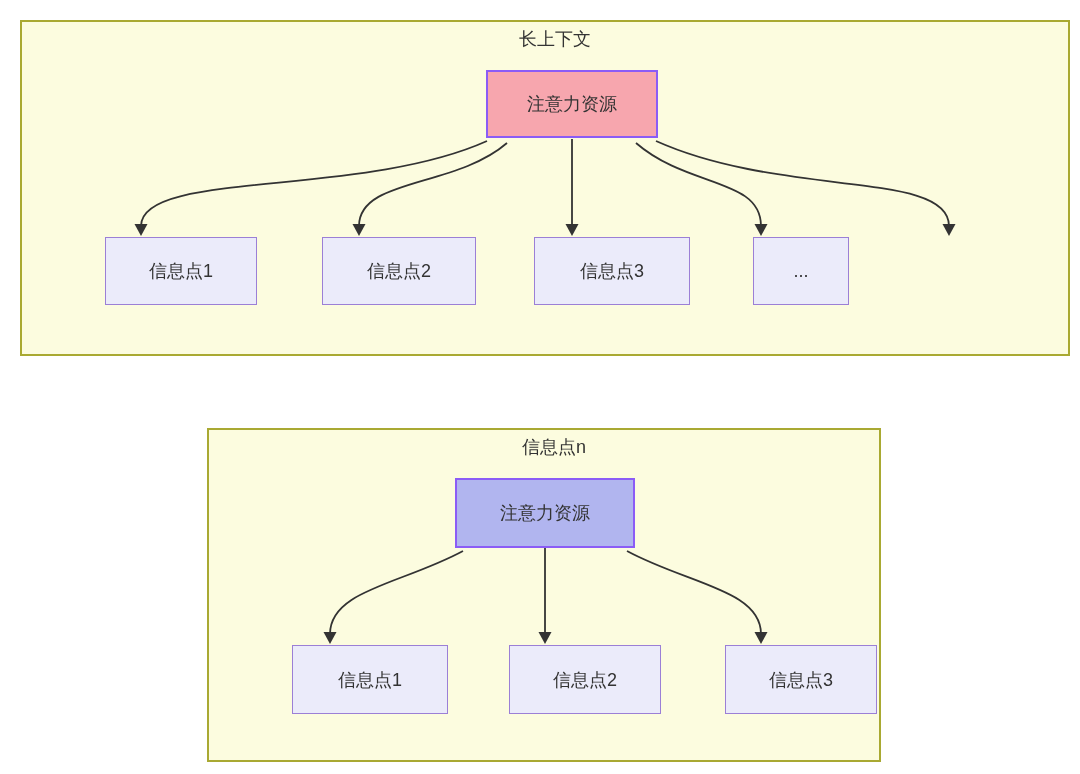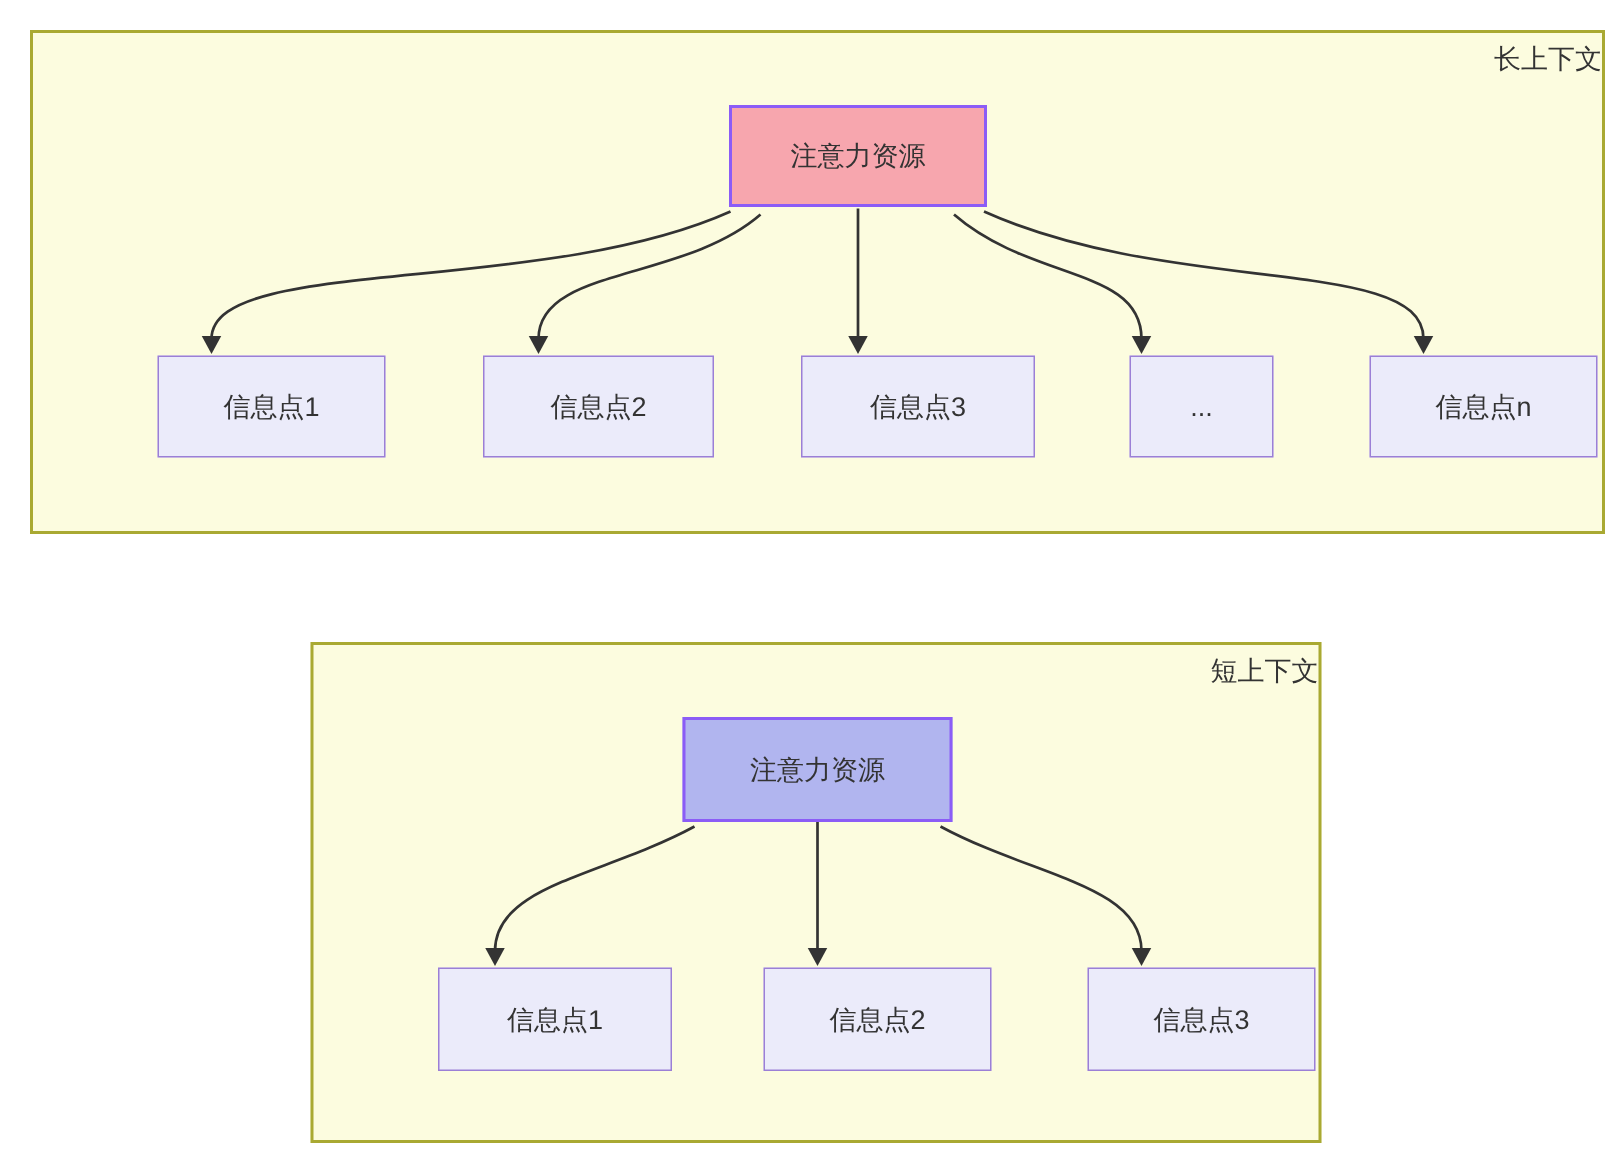"长上下文" .group-title { text-align: right -> center }
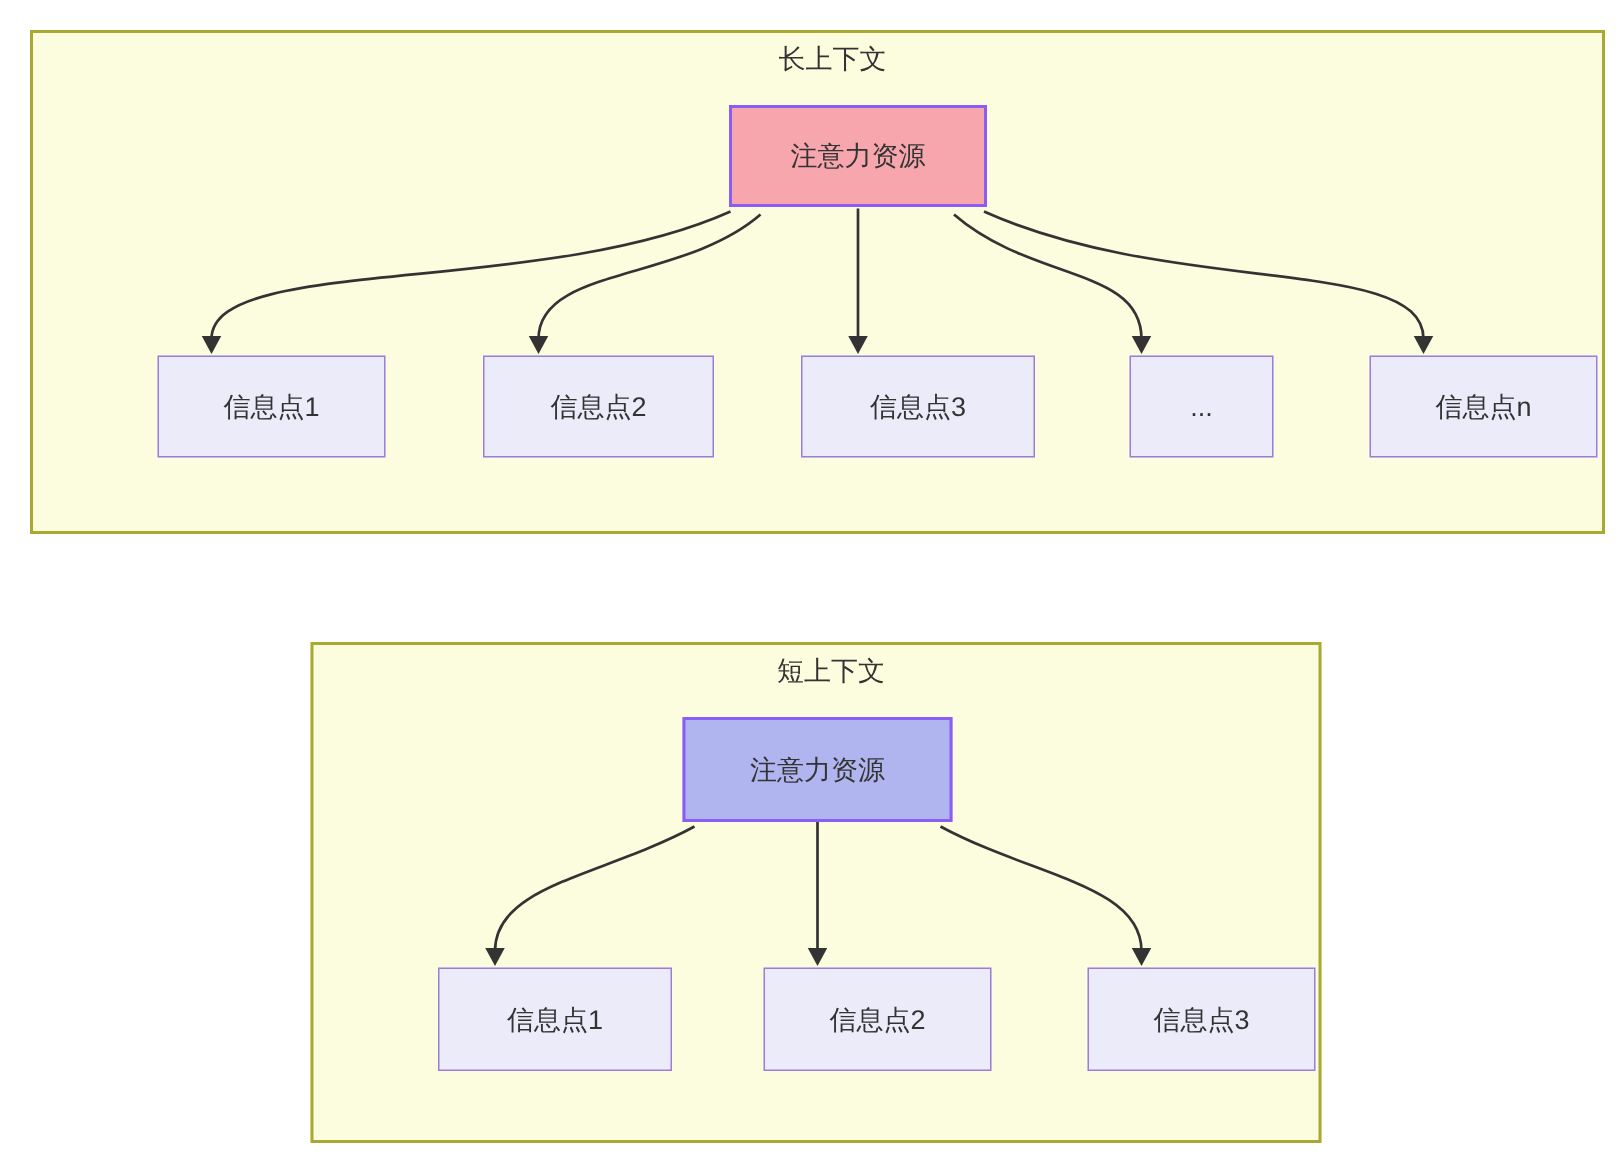"信息点n" div.node { html: <div>信息点n</div> -> none }
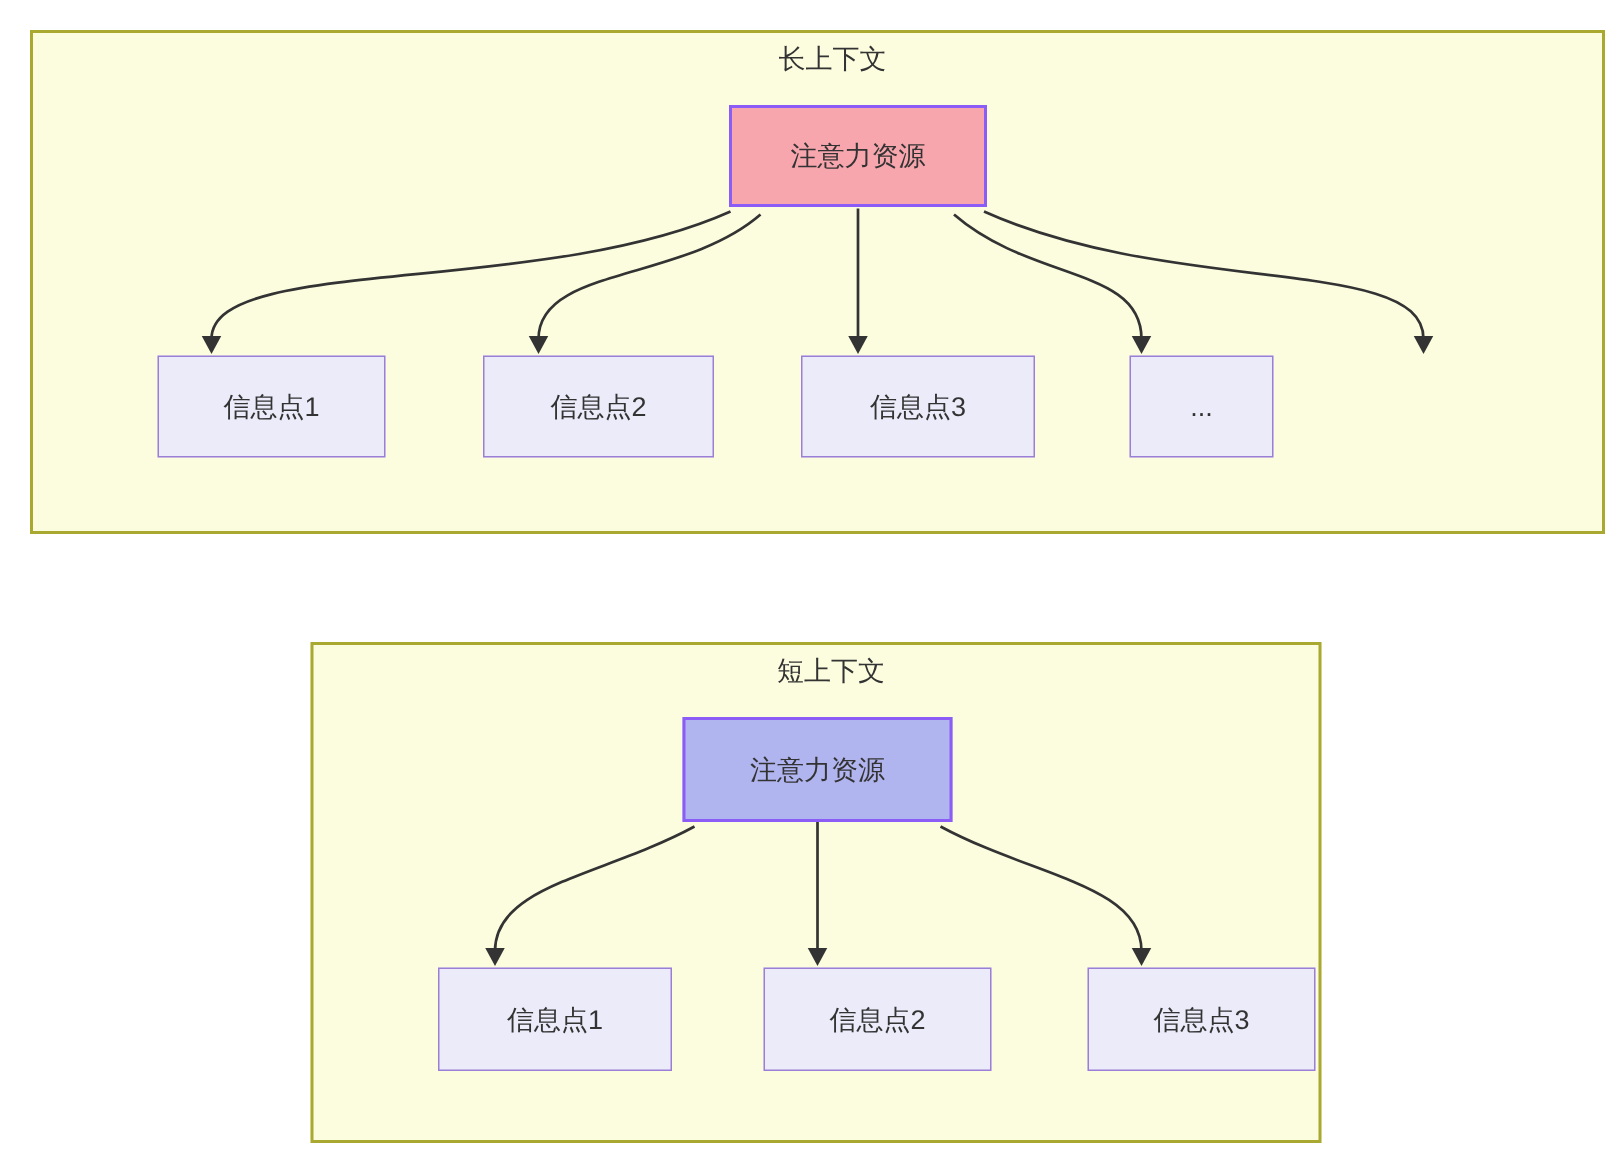"短上下文" span.group-title { text: 短上下文 -> 信息点n }
